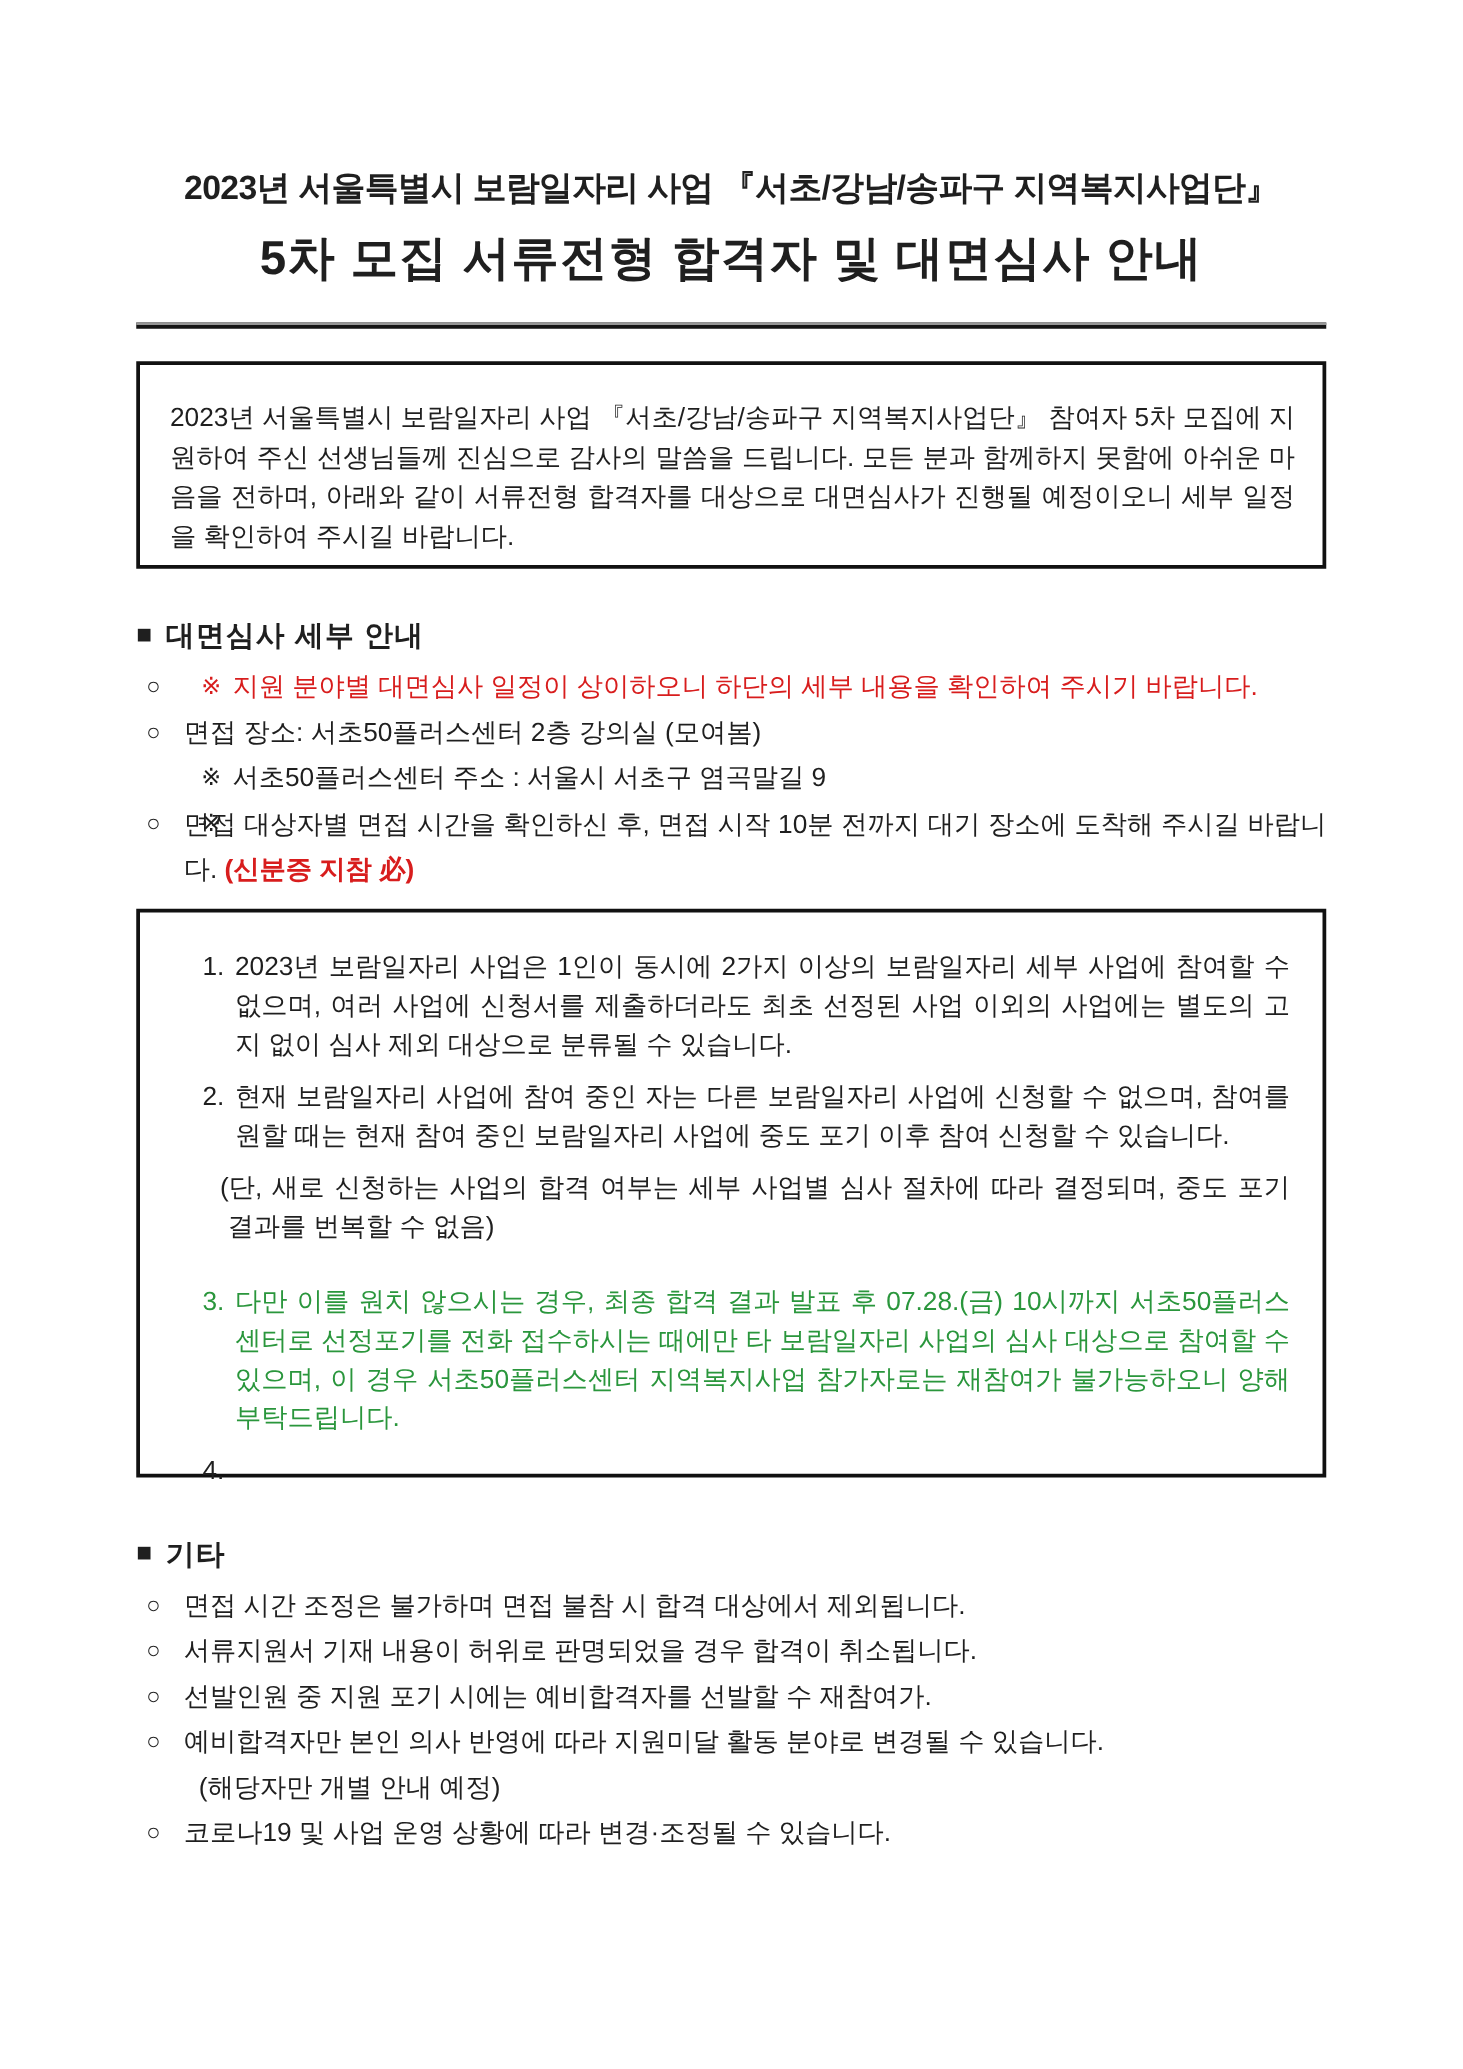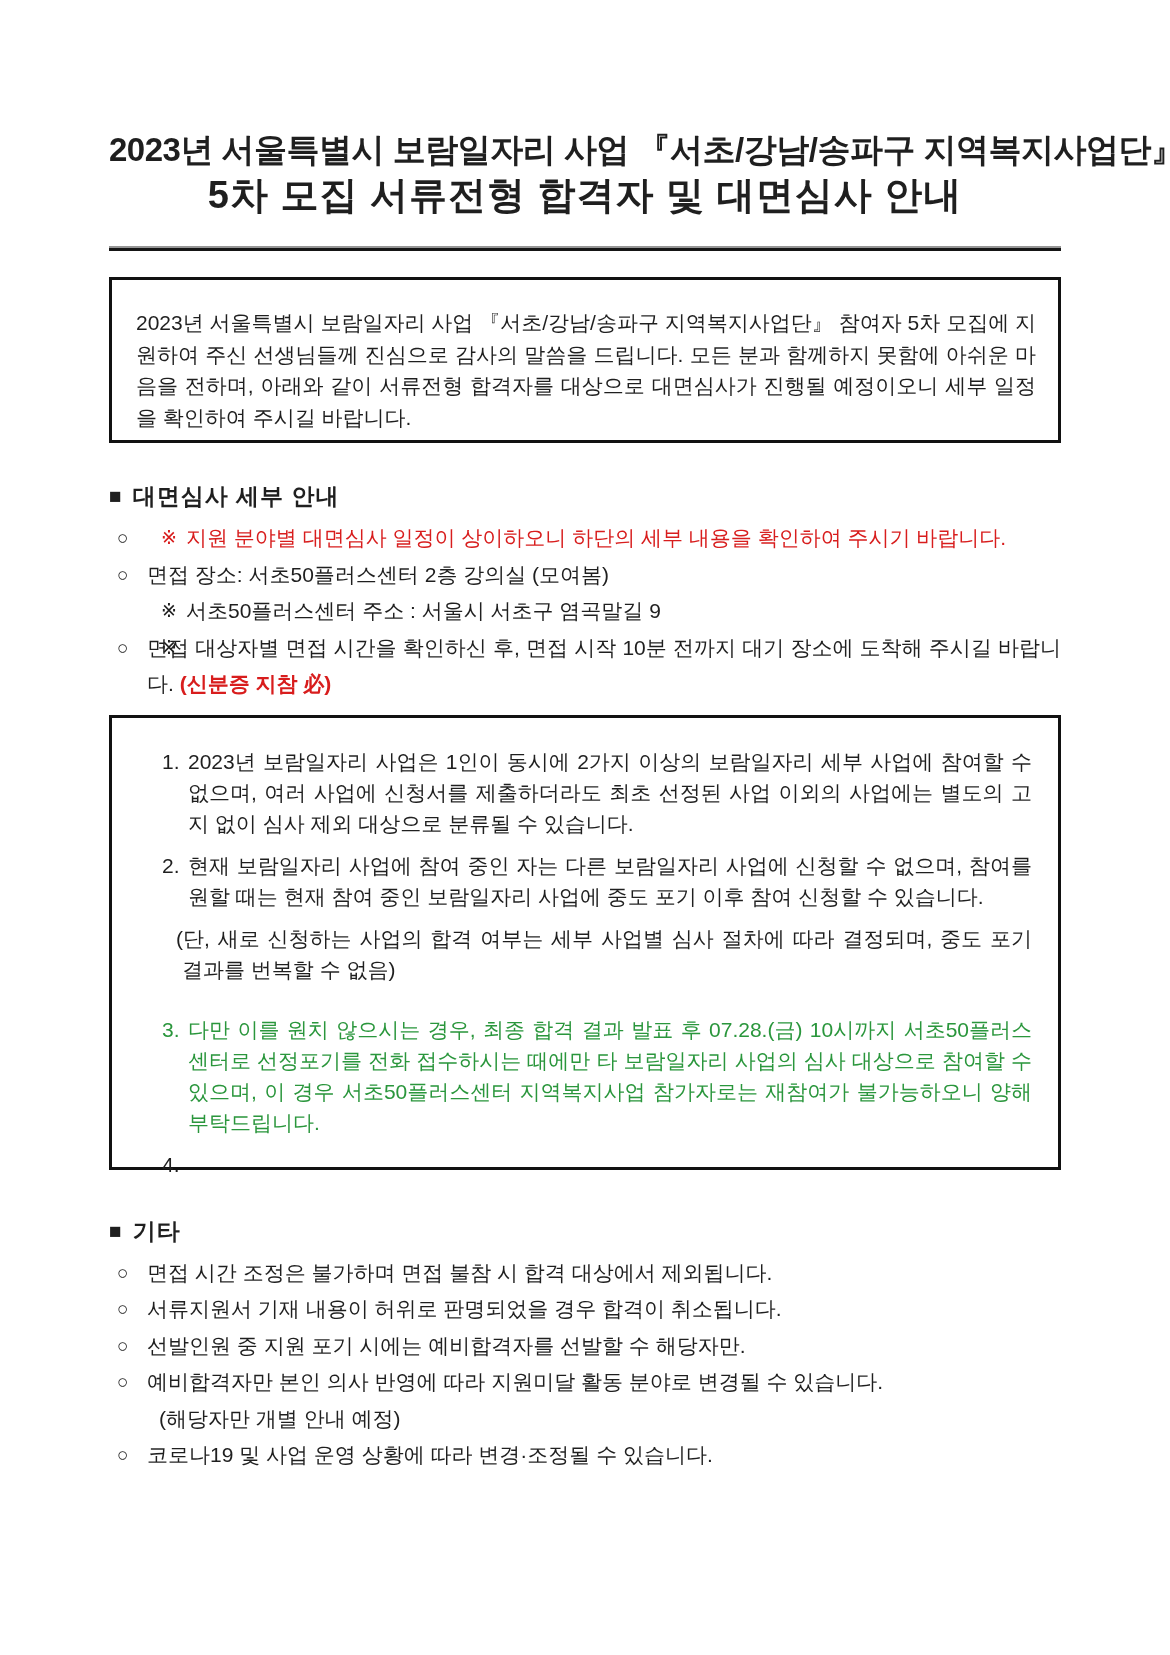"2023년 서울특별시 보람일자리 사업 『서초/강남/송파구 지역복지사업단』" .title1 { font-size: 33px -> 27px }
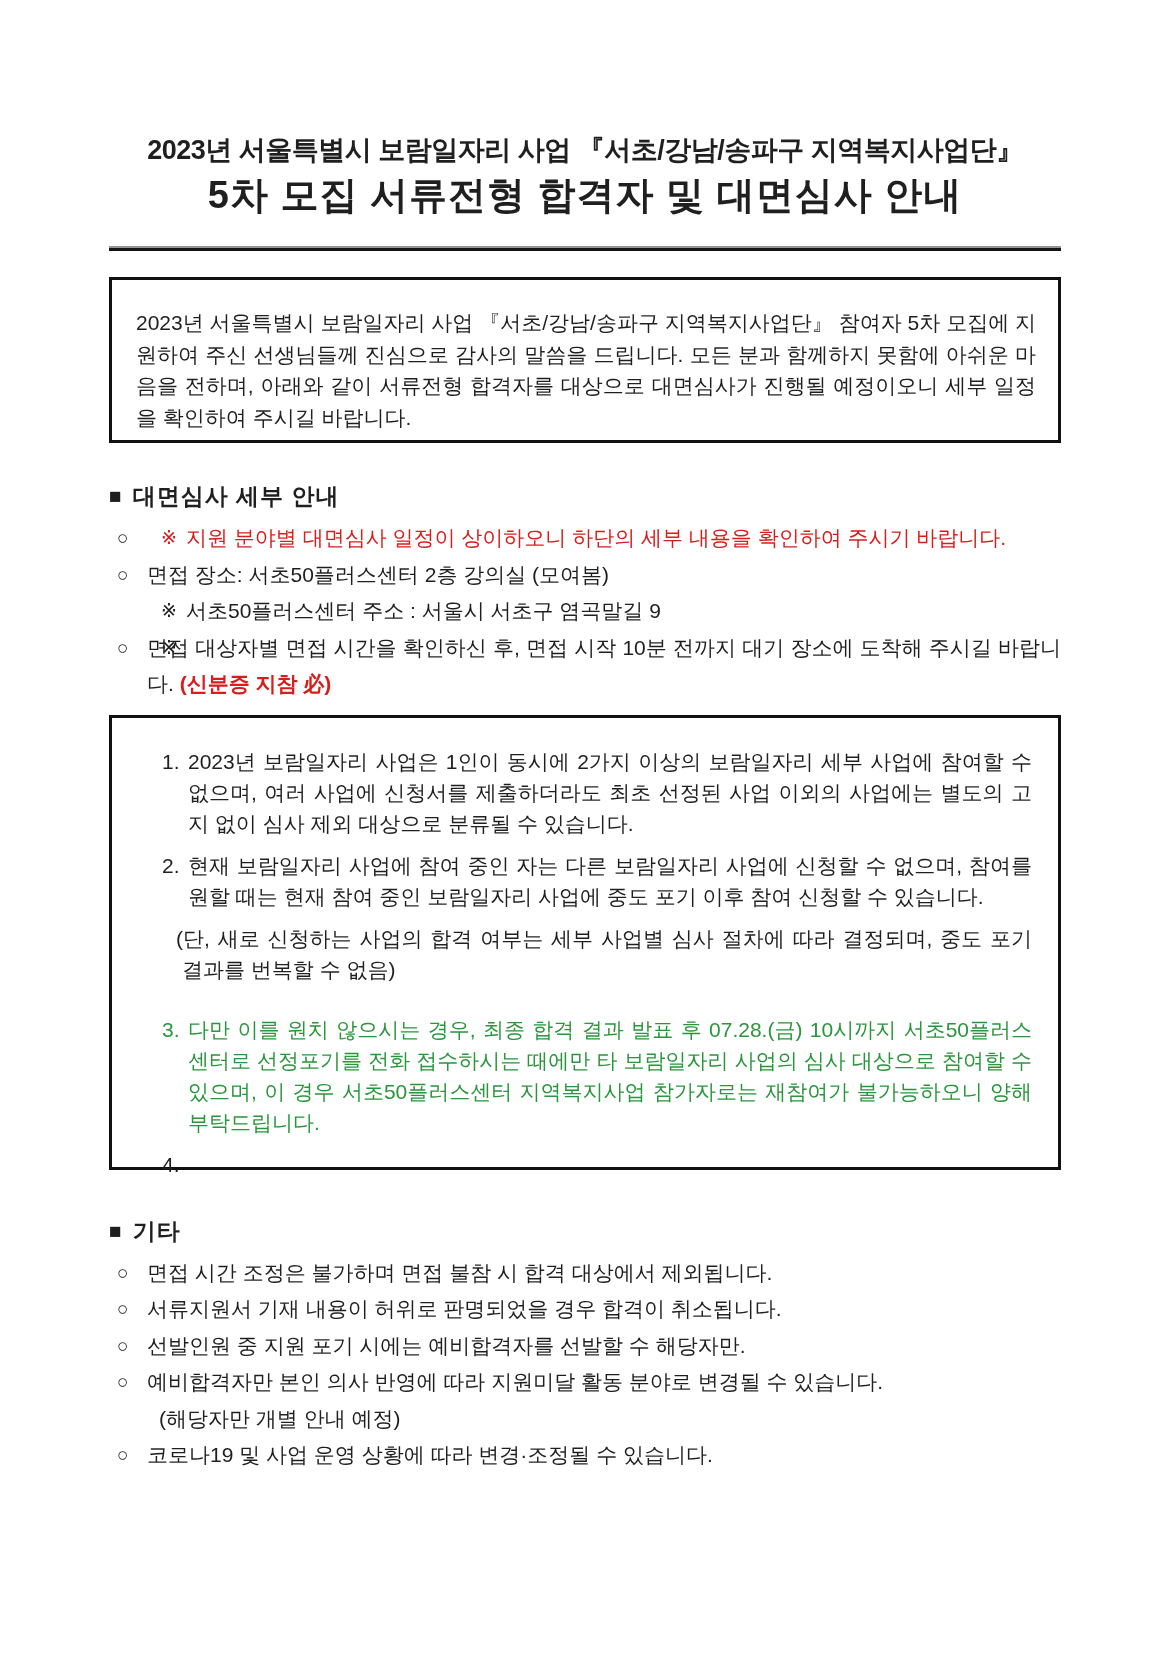"5차 모집 서류전형 합격자 및" .title2 { margin-top: none -> 12px }
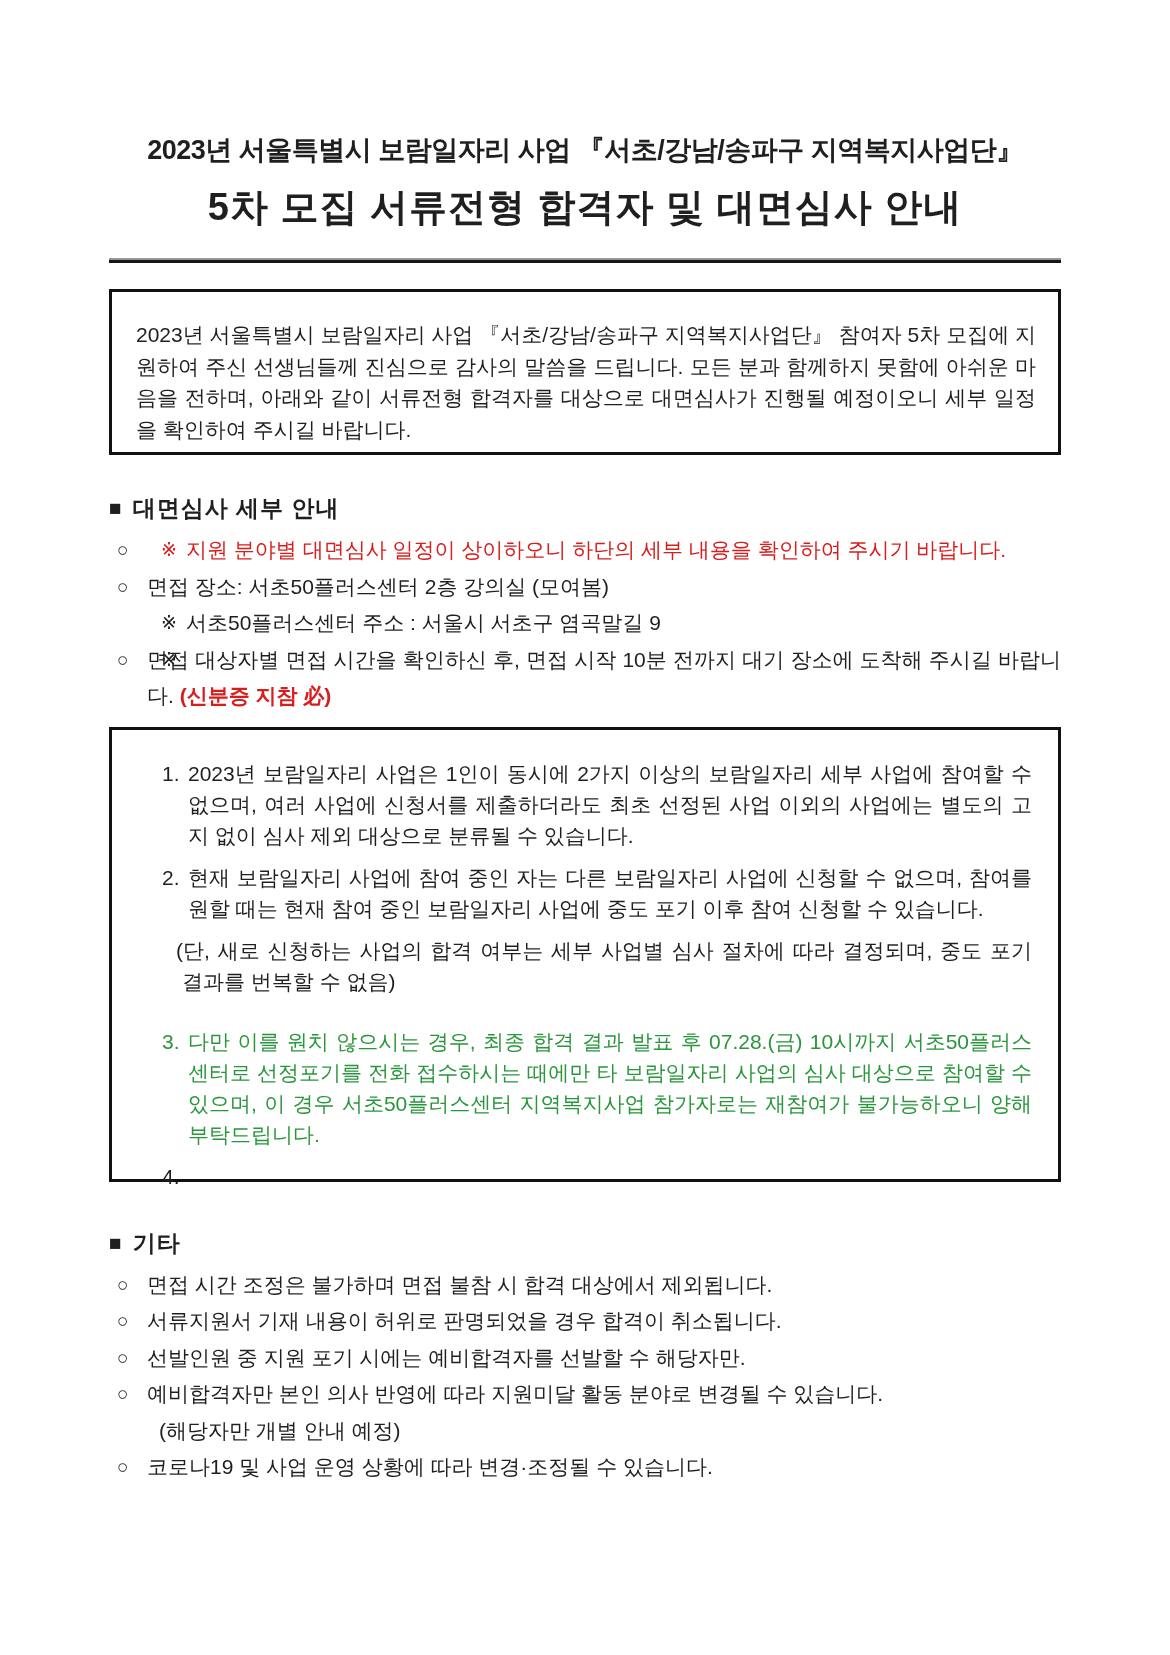"선발인원 중 지원 포기 시에는" span { text: 해당자만 -> 재참여가 }
